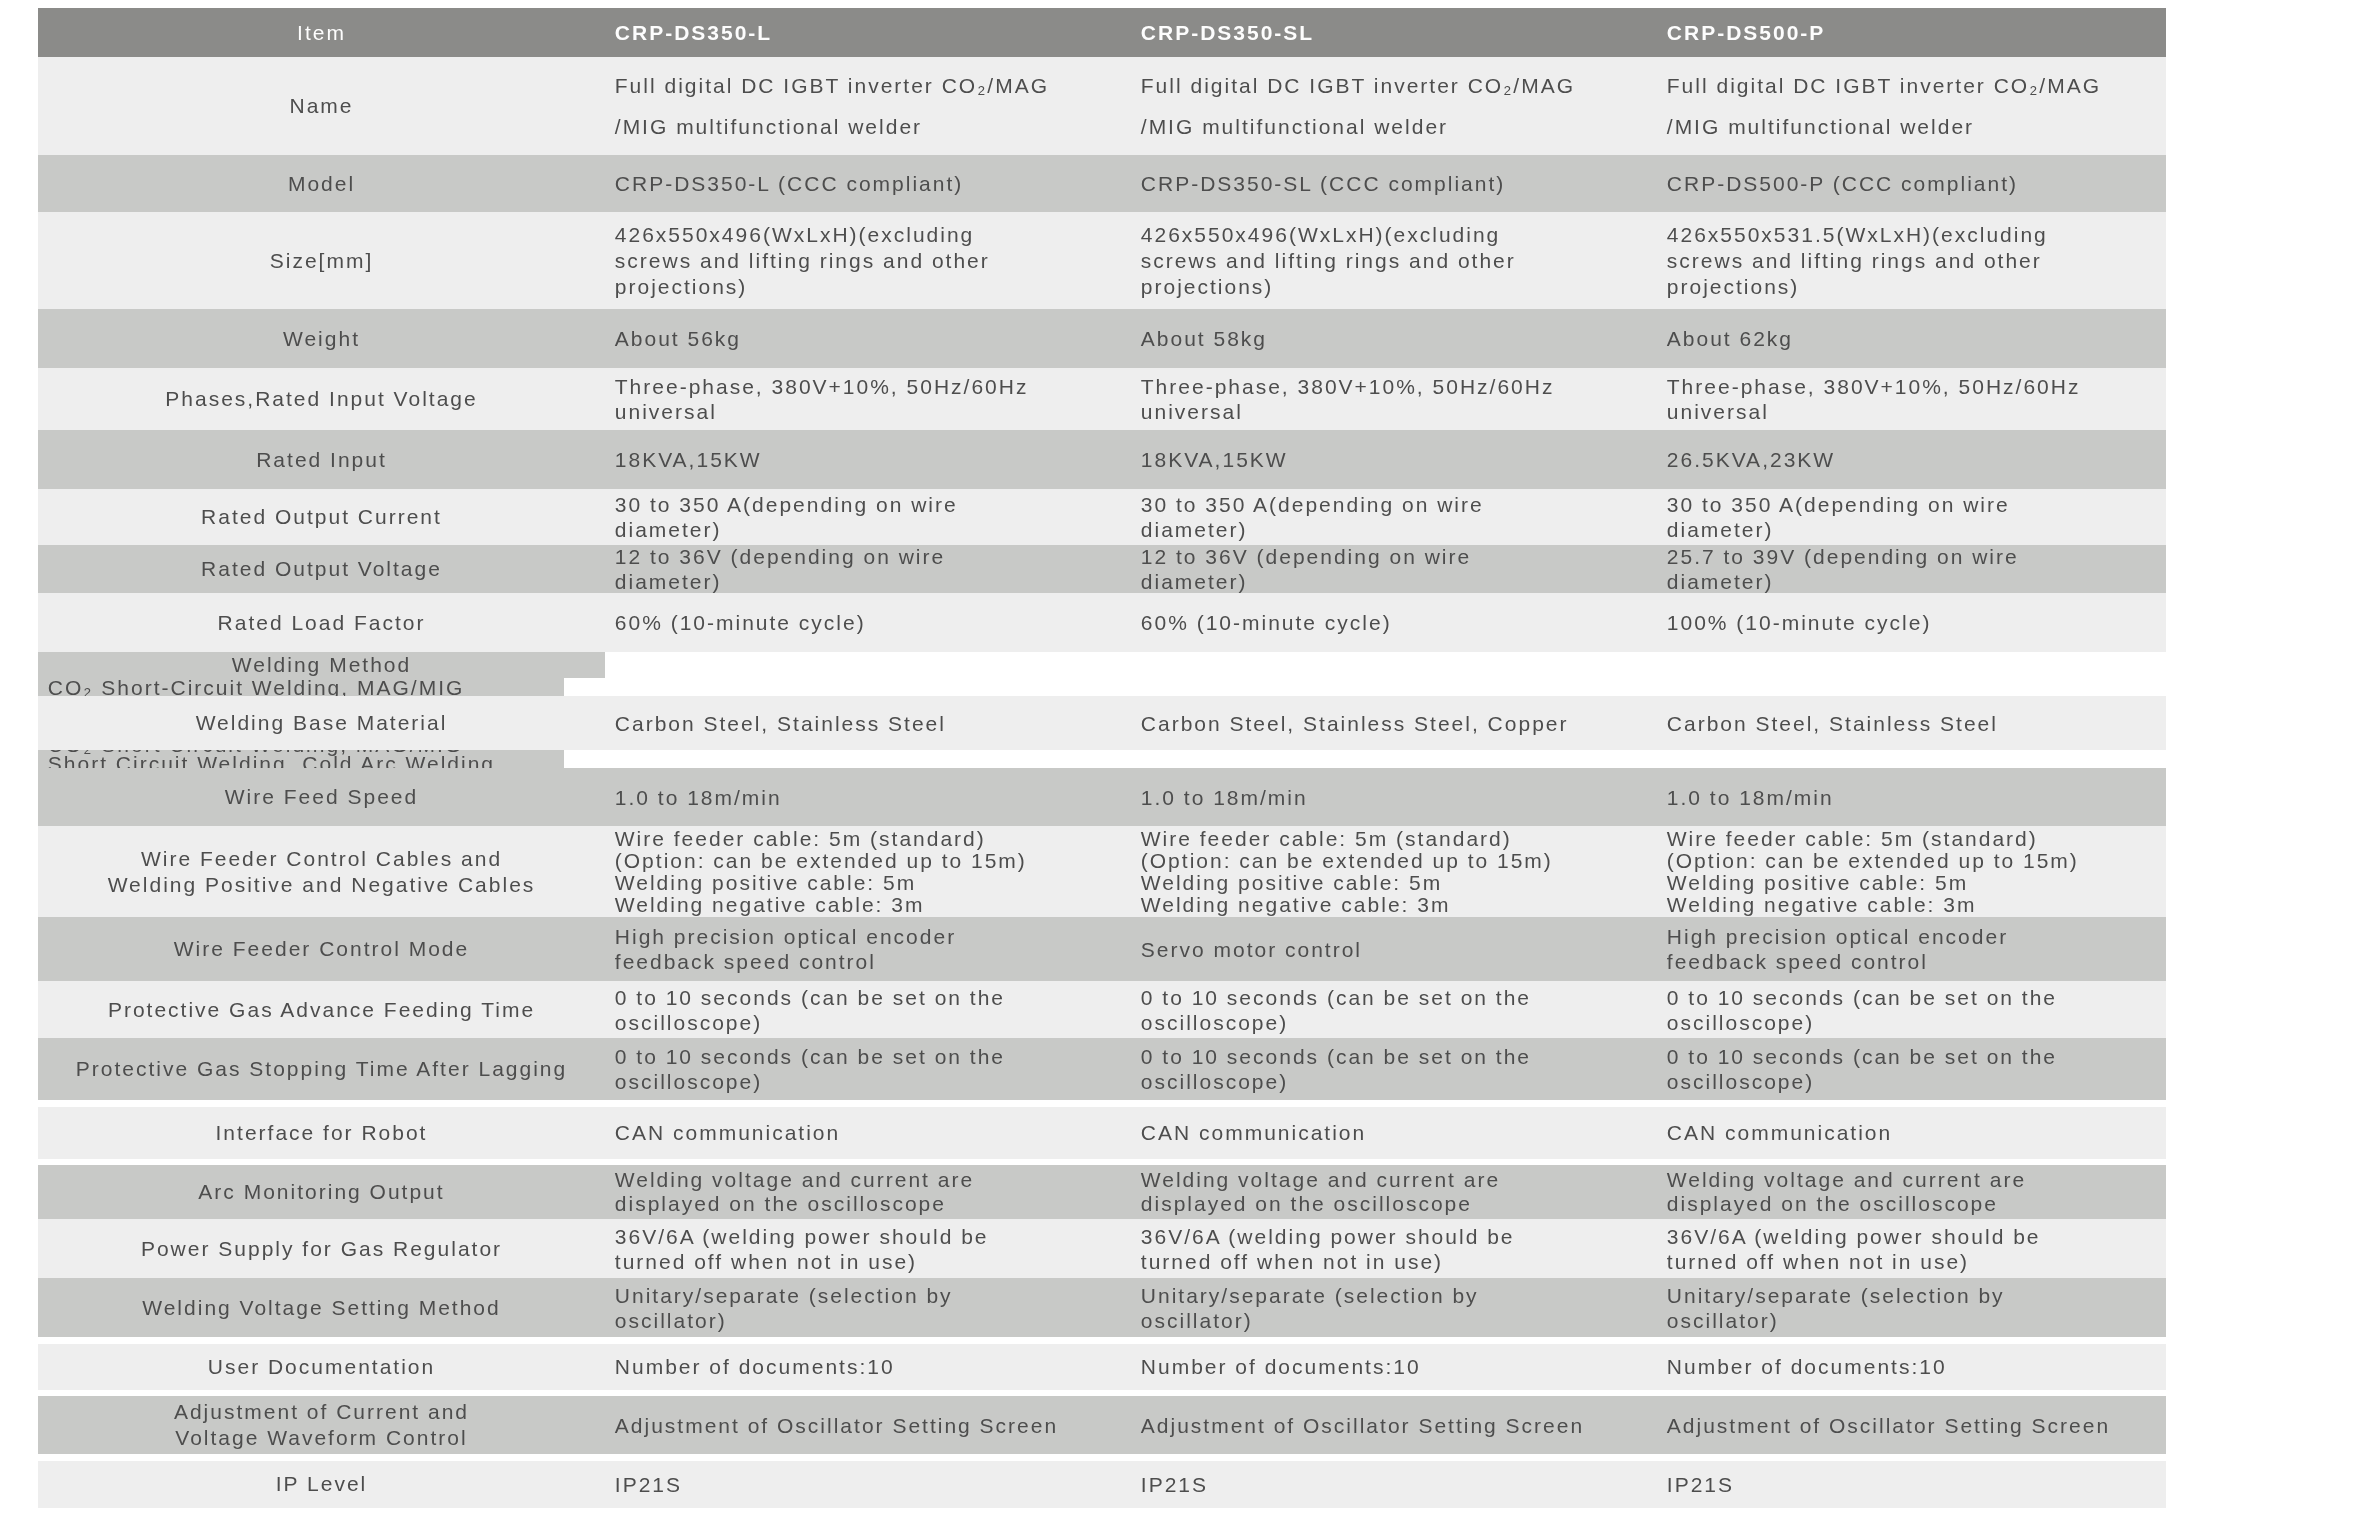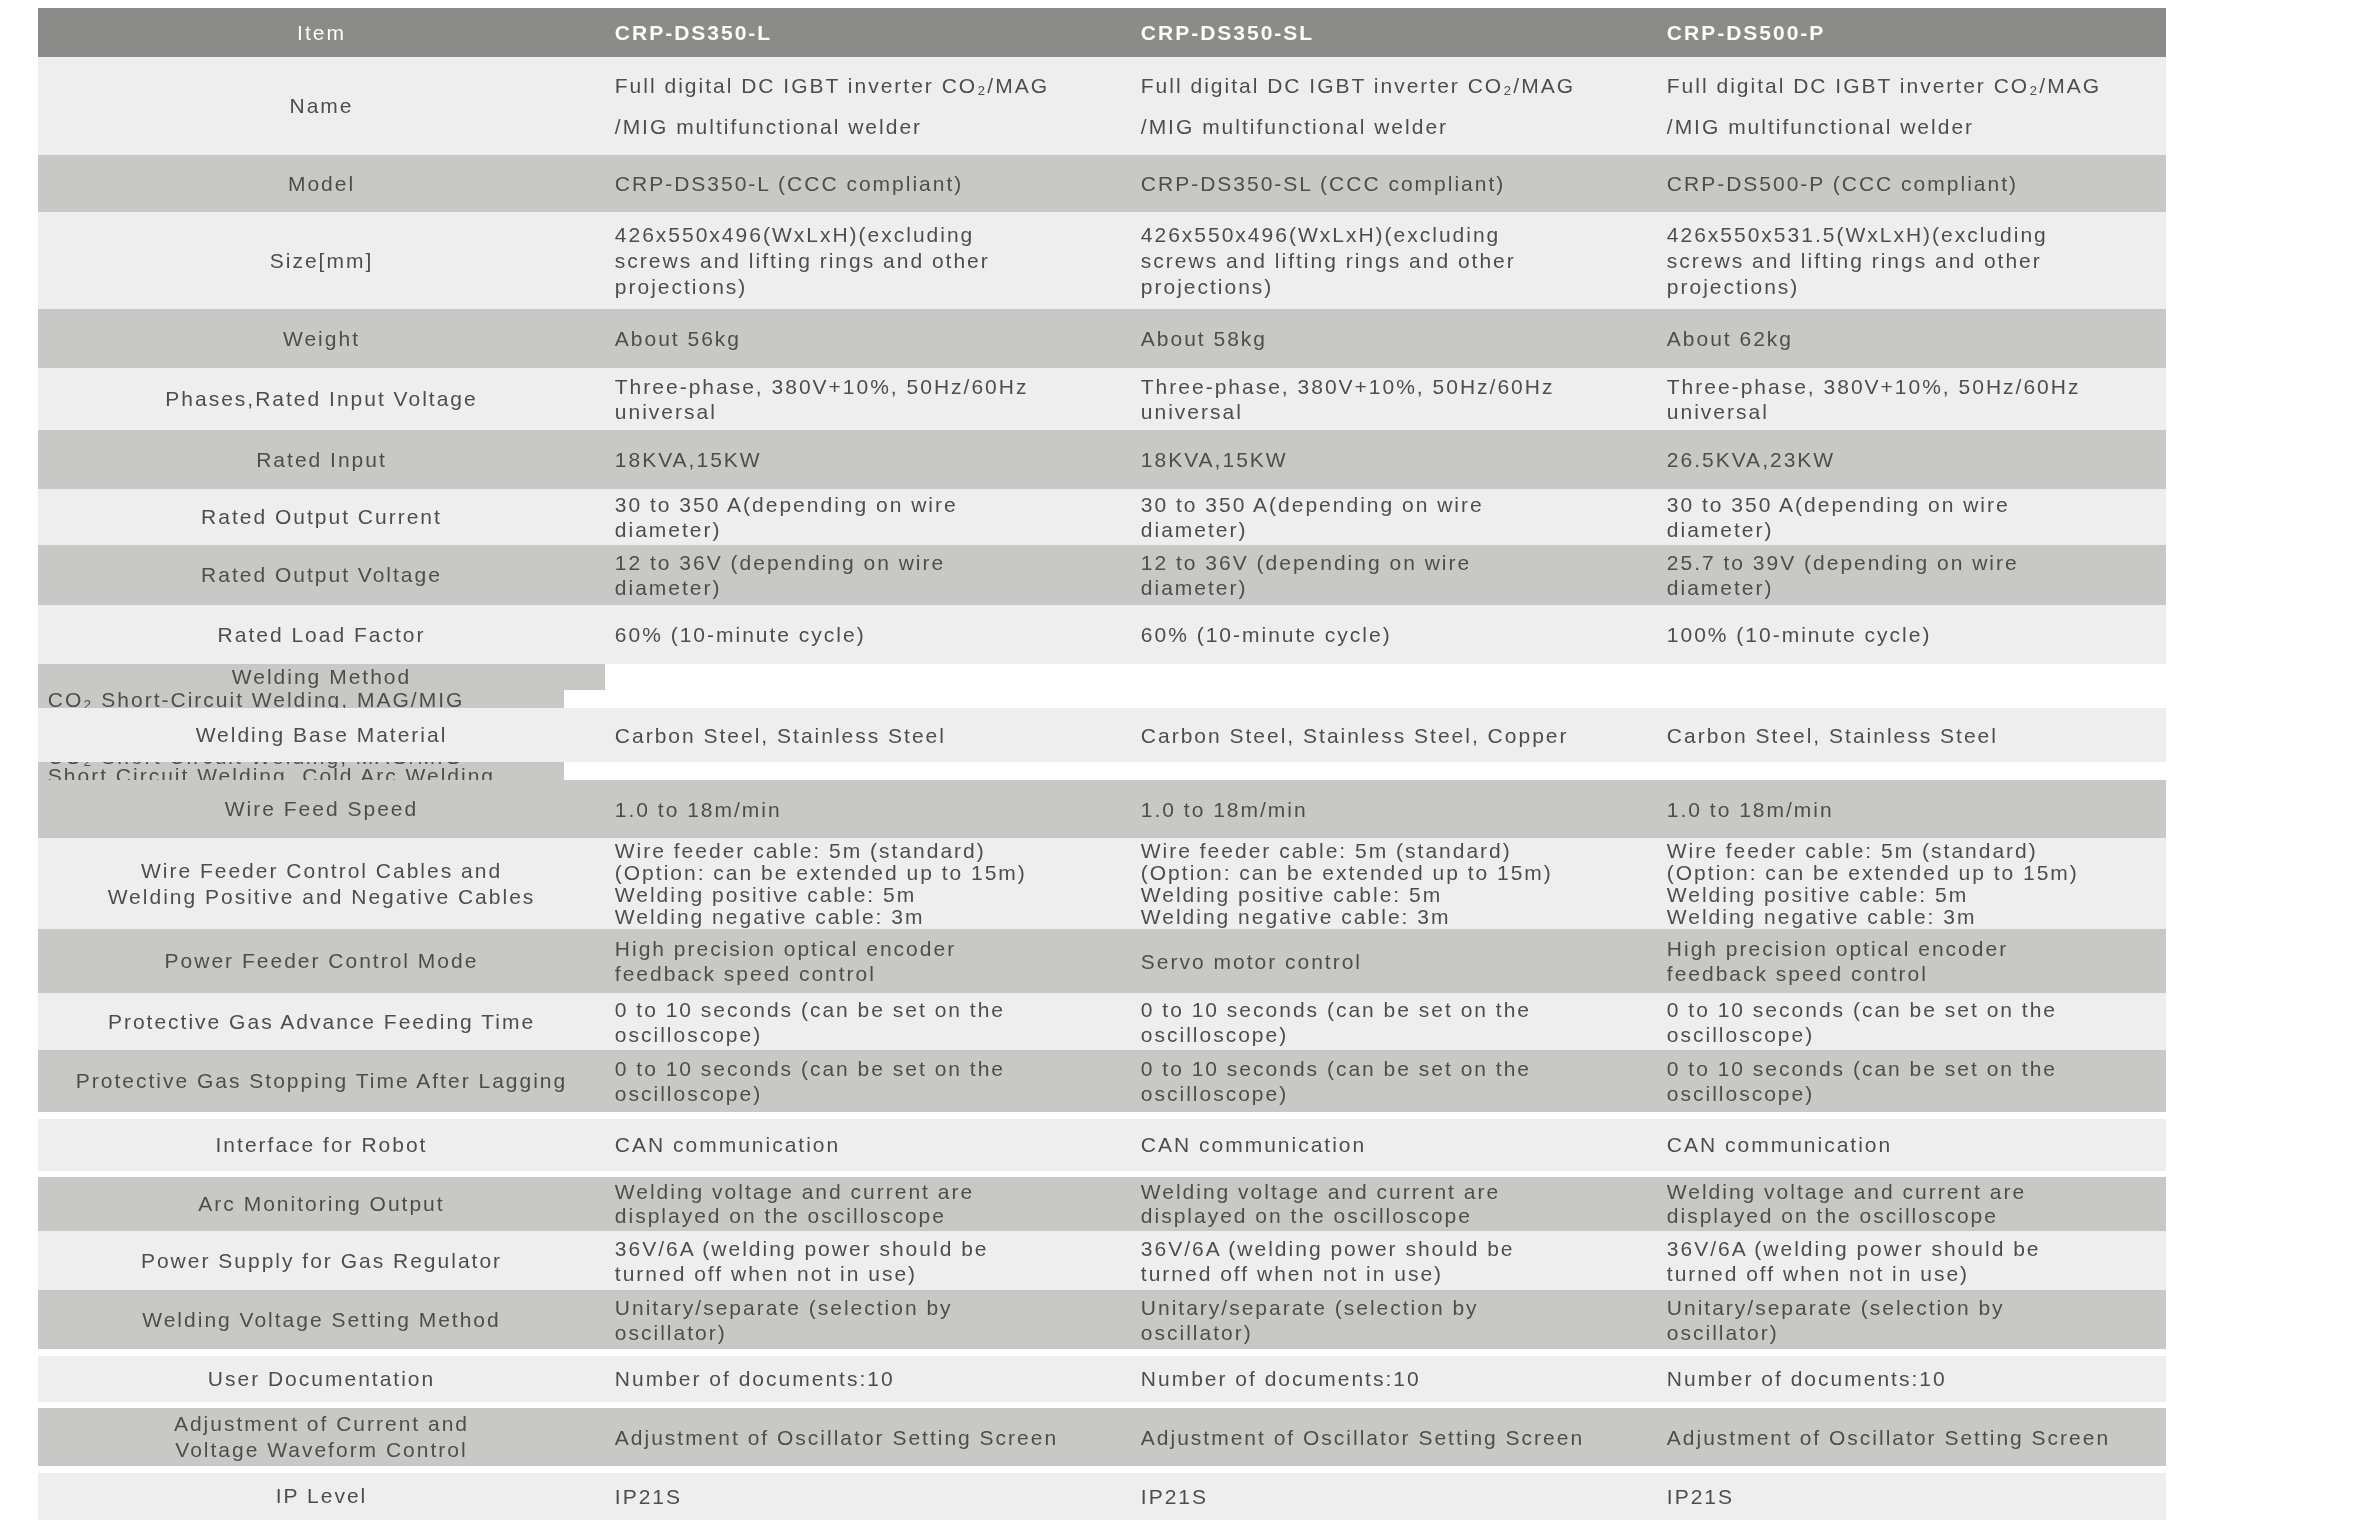"Rated Output Voltage" div.row { height: 60px -> 48px }
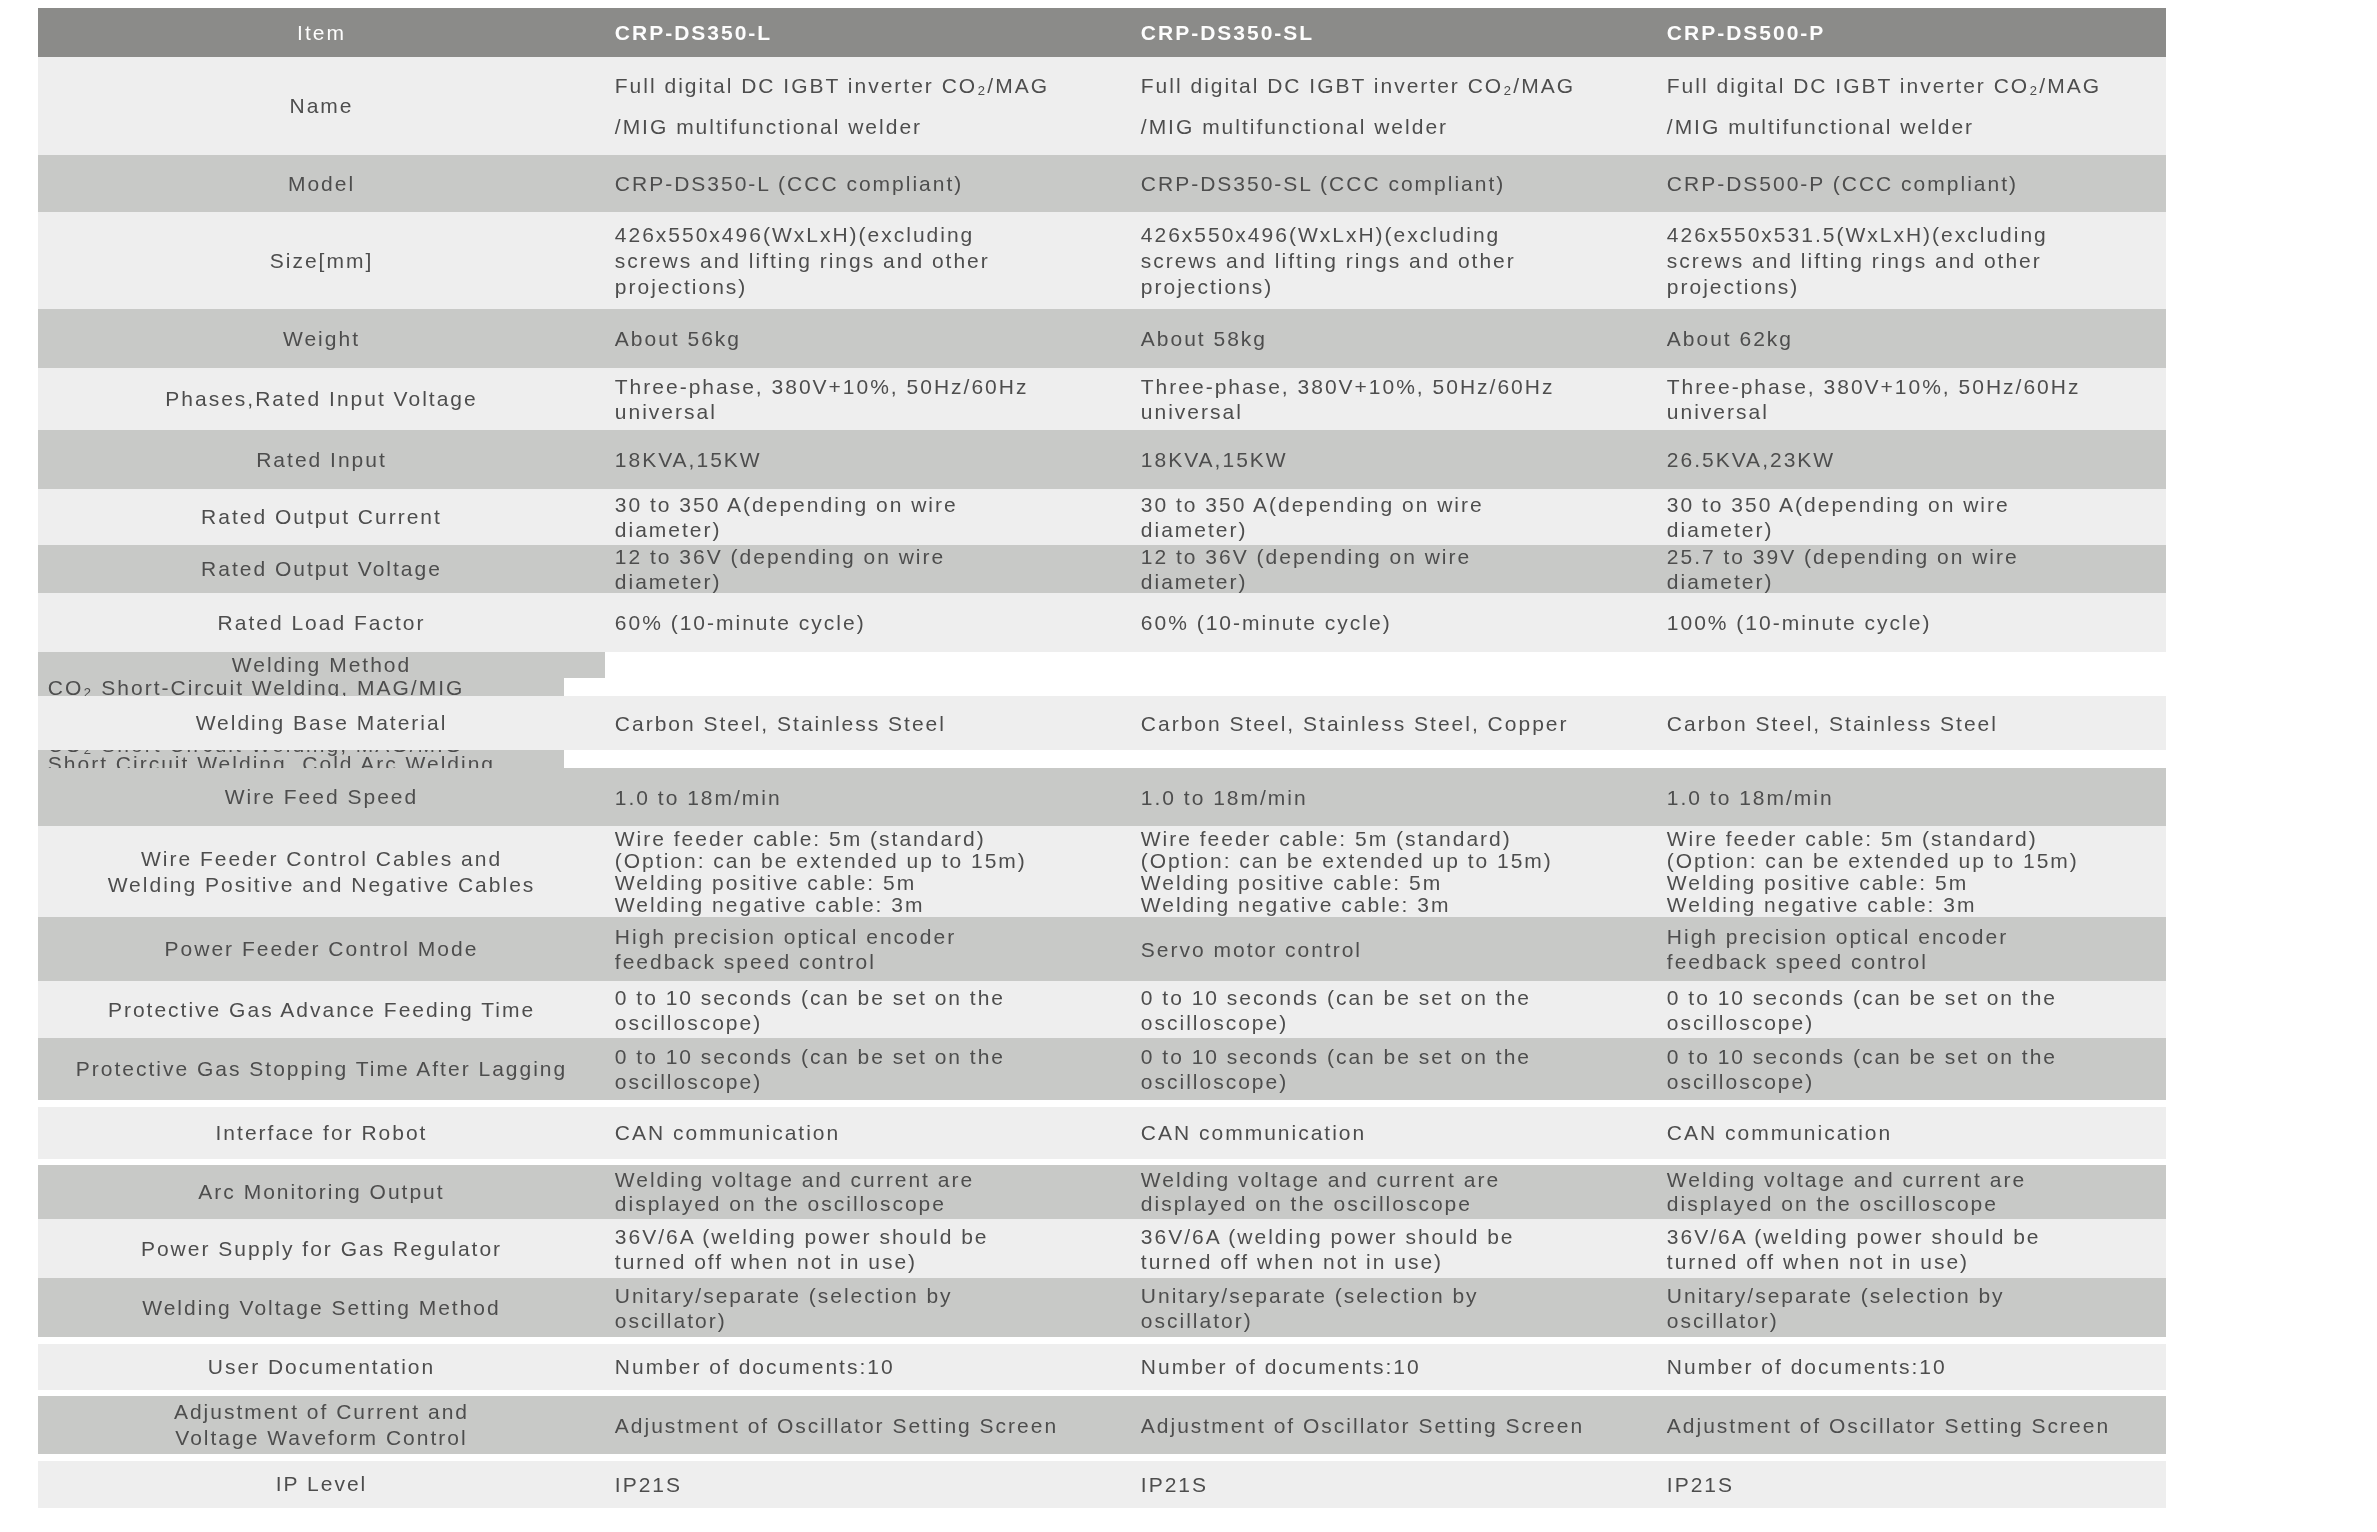"Power Feeder Control Mode" div.cell { text: Power -> Wire }
